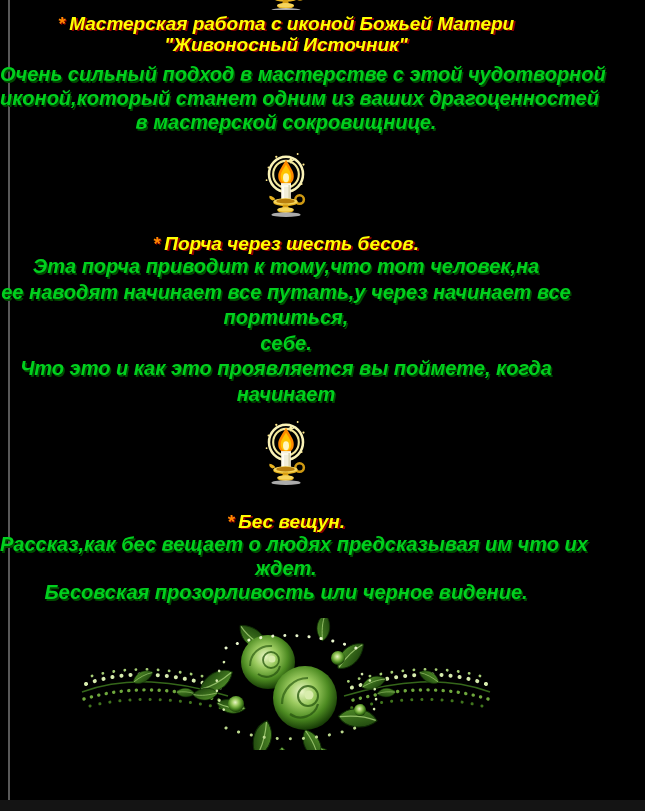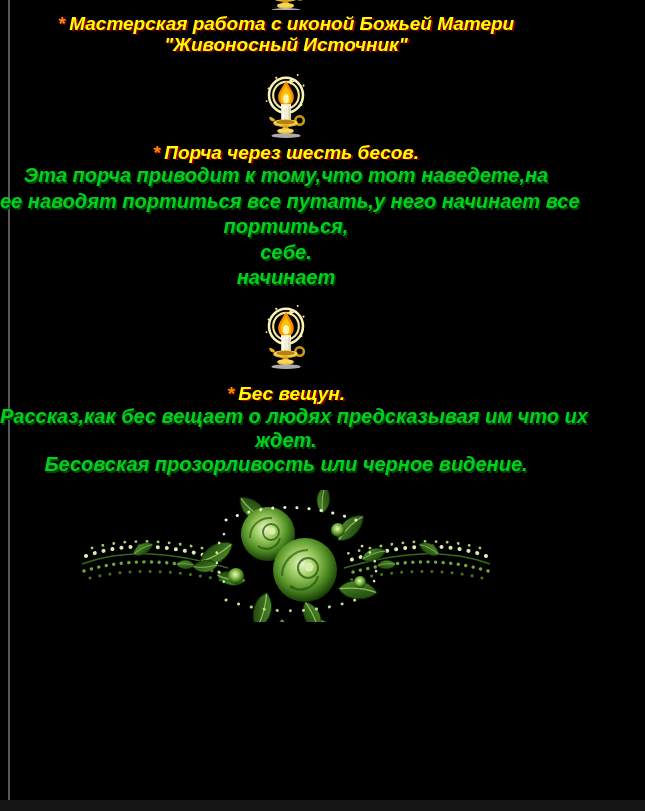"Очень сильный подход в мастерстве" div.s1-body { html: none -> <div> <div>Очень сильный подход в мастерстве с этой чудотворной</div> <div>иконой,который станет одним из ваших драгоценностей</div> <div>в мастерской сокровищнице.</div> </div> }
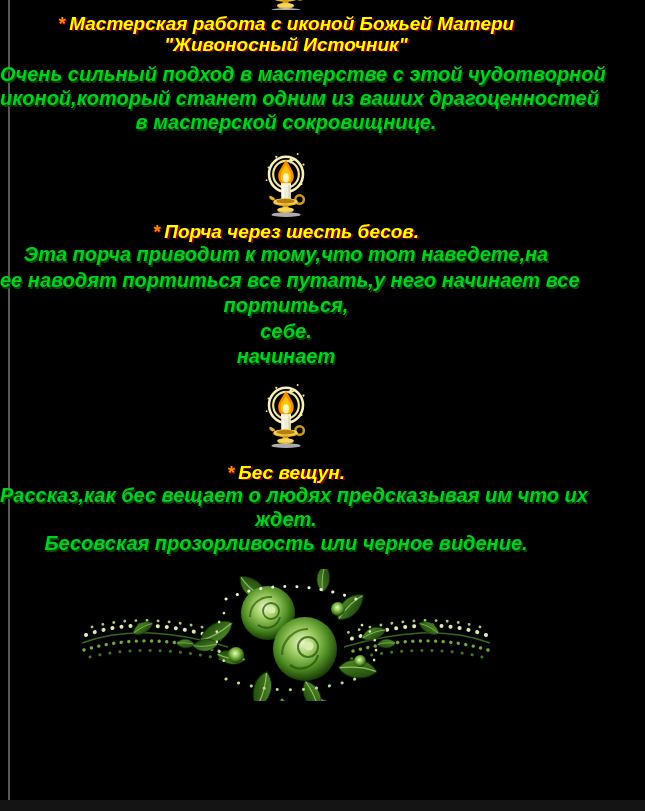"* Порча через шесть бесов." .s2-title { margin-top: 2px -> 14px }
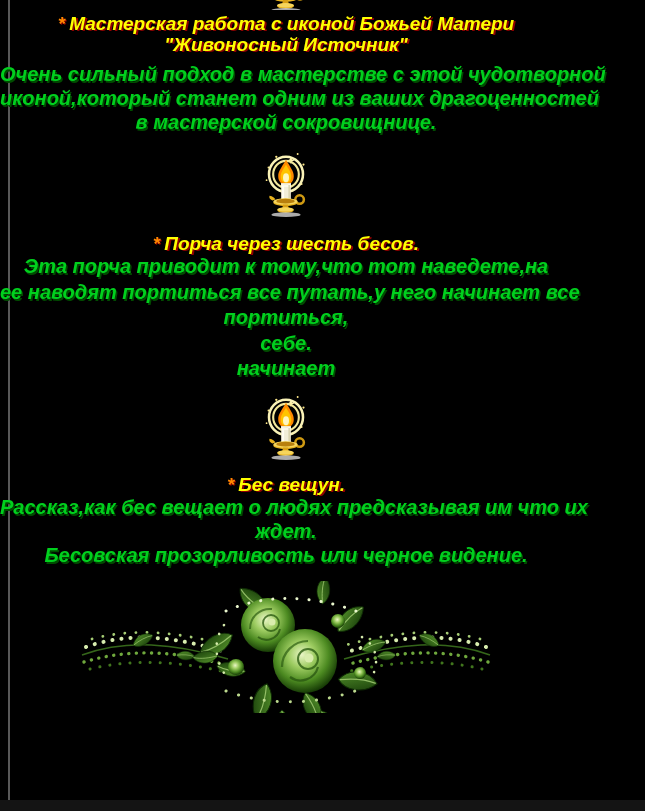"Эта порча приводит к тому,что" div.line { text: наведете,на -> человек,на }
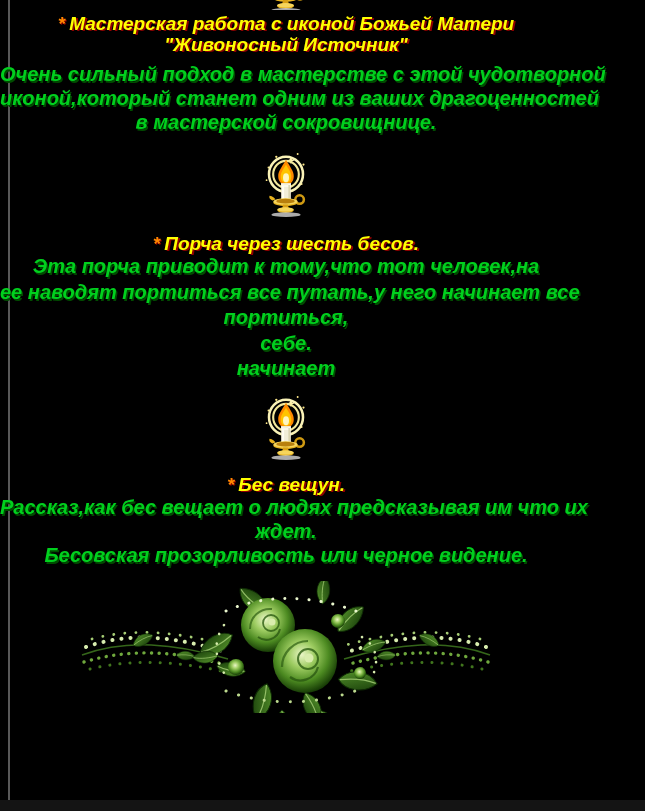"ее наводят портиться все путать,у" div.line { text: портиться все путать,у него -> начинает все путать,у через }
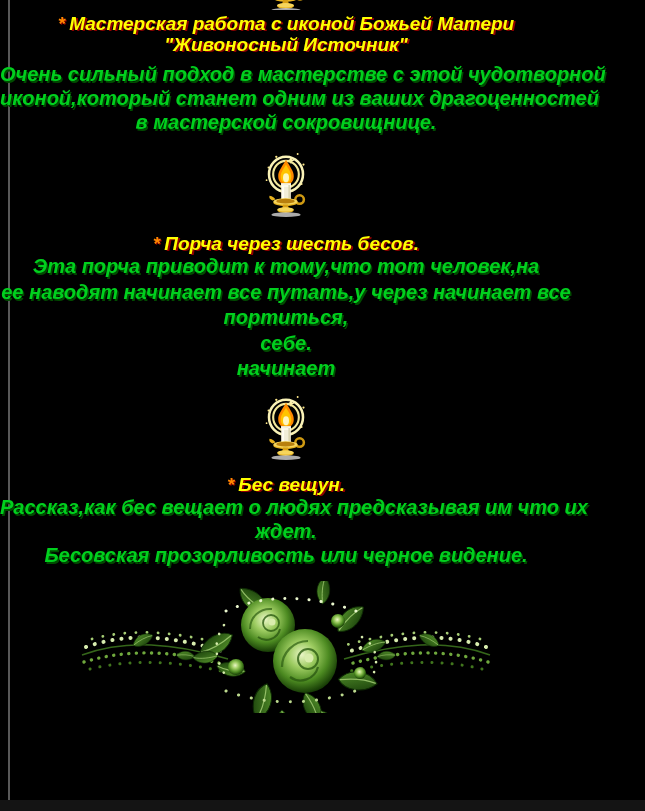"Что это и как это" div.line { html: none -> <div>Что это и как это проявляется вы поймете, когда</div> }
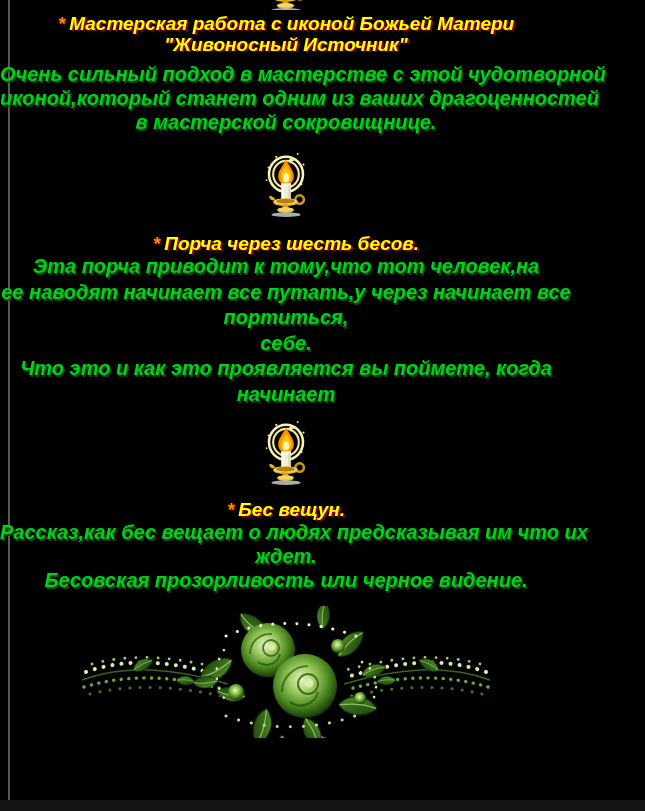"* Бес вещун." .s3-title { margin-top: 12px -> 24px }
